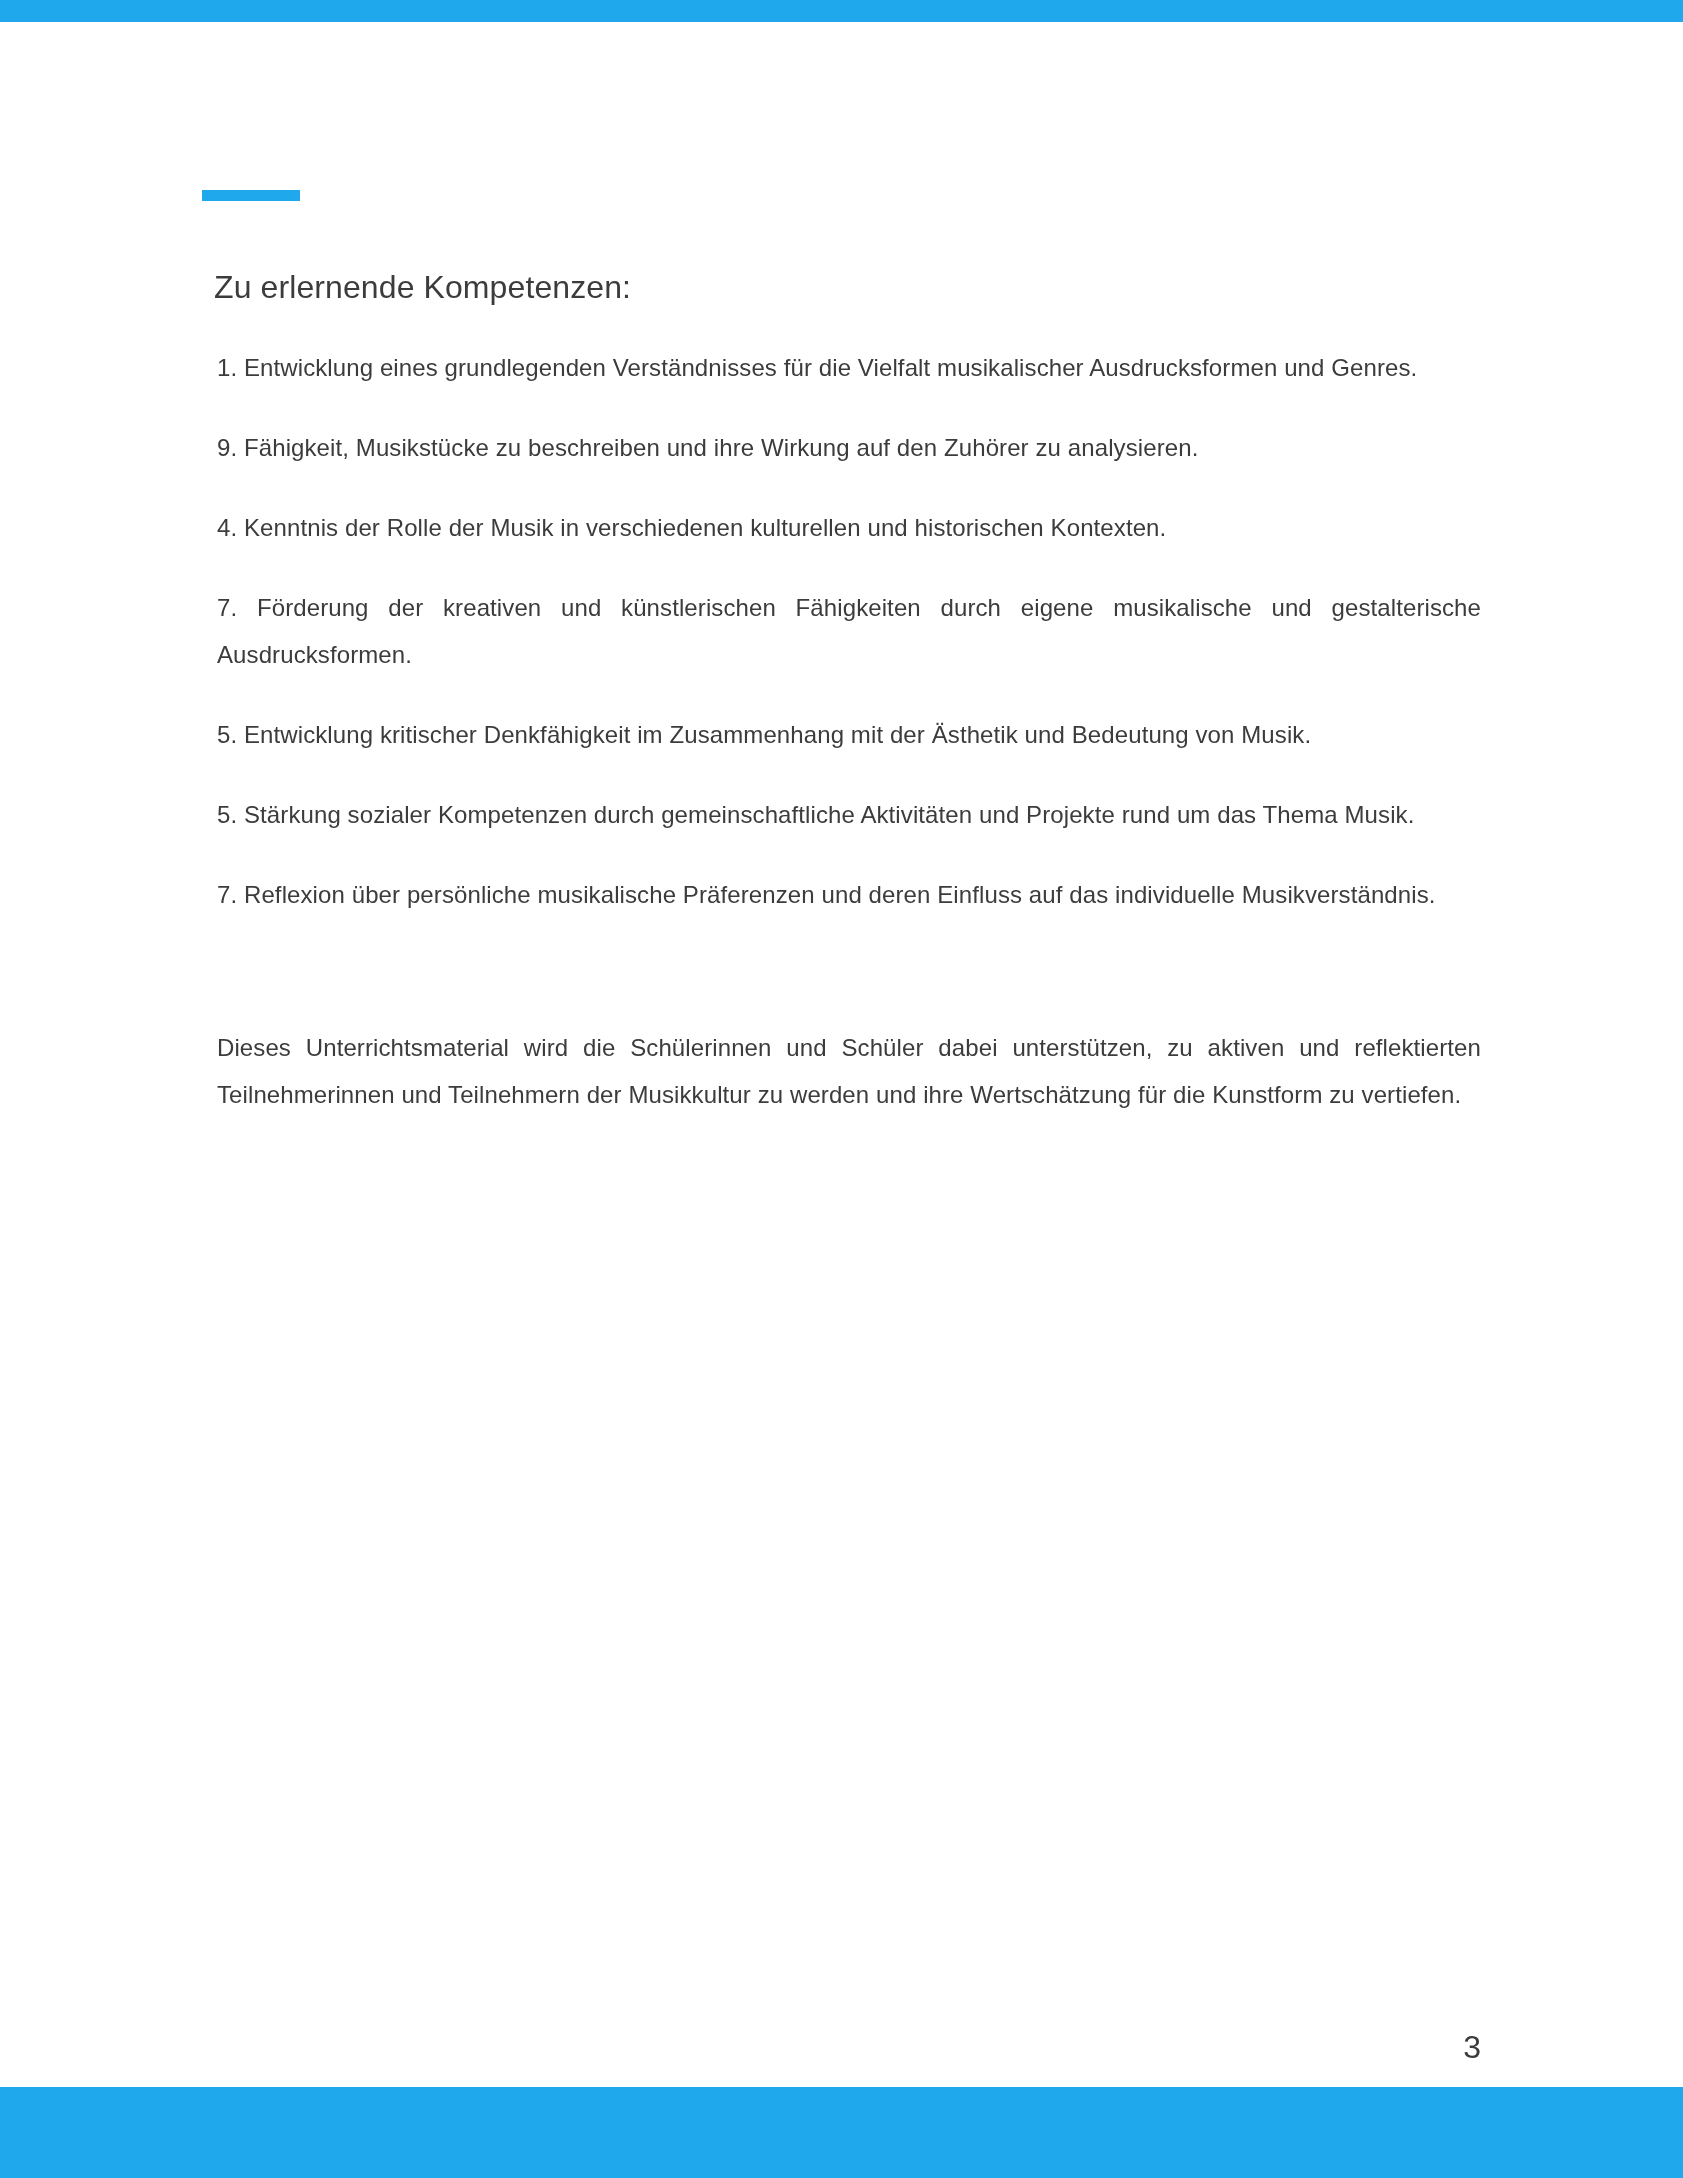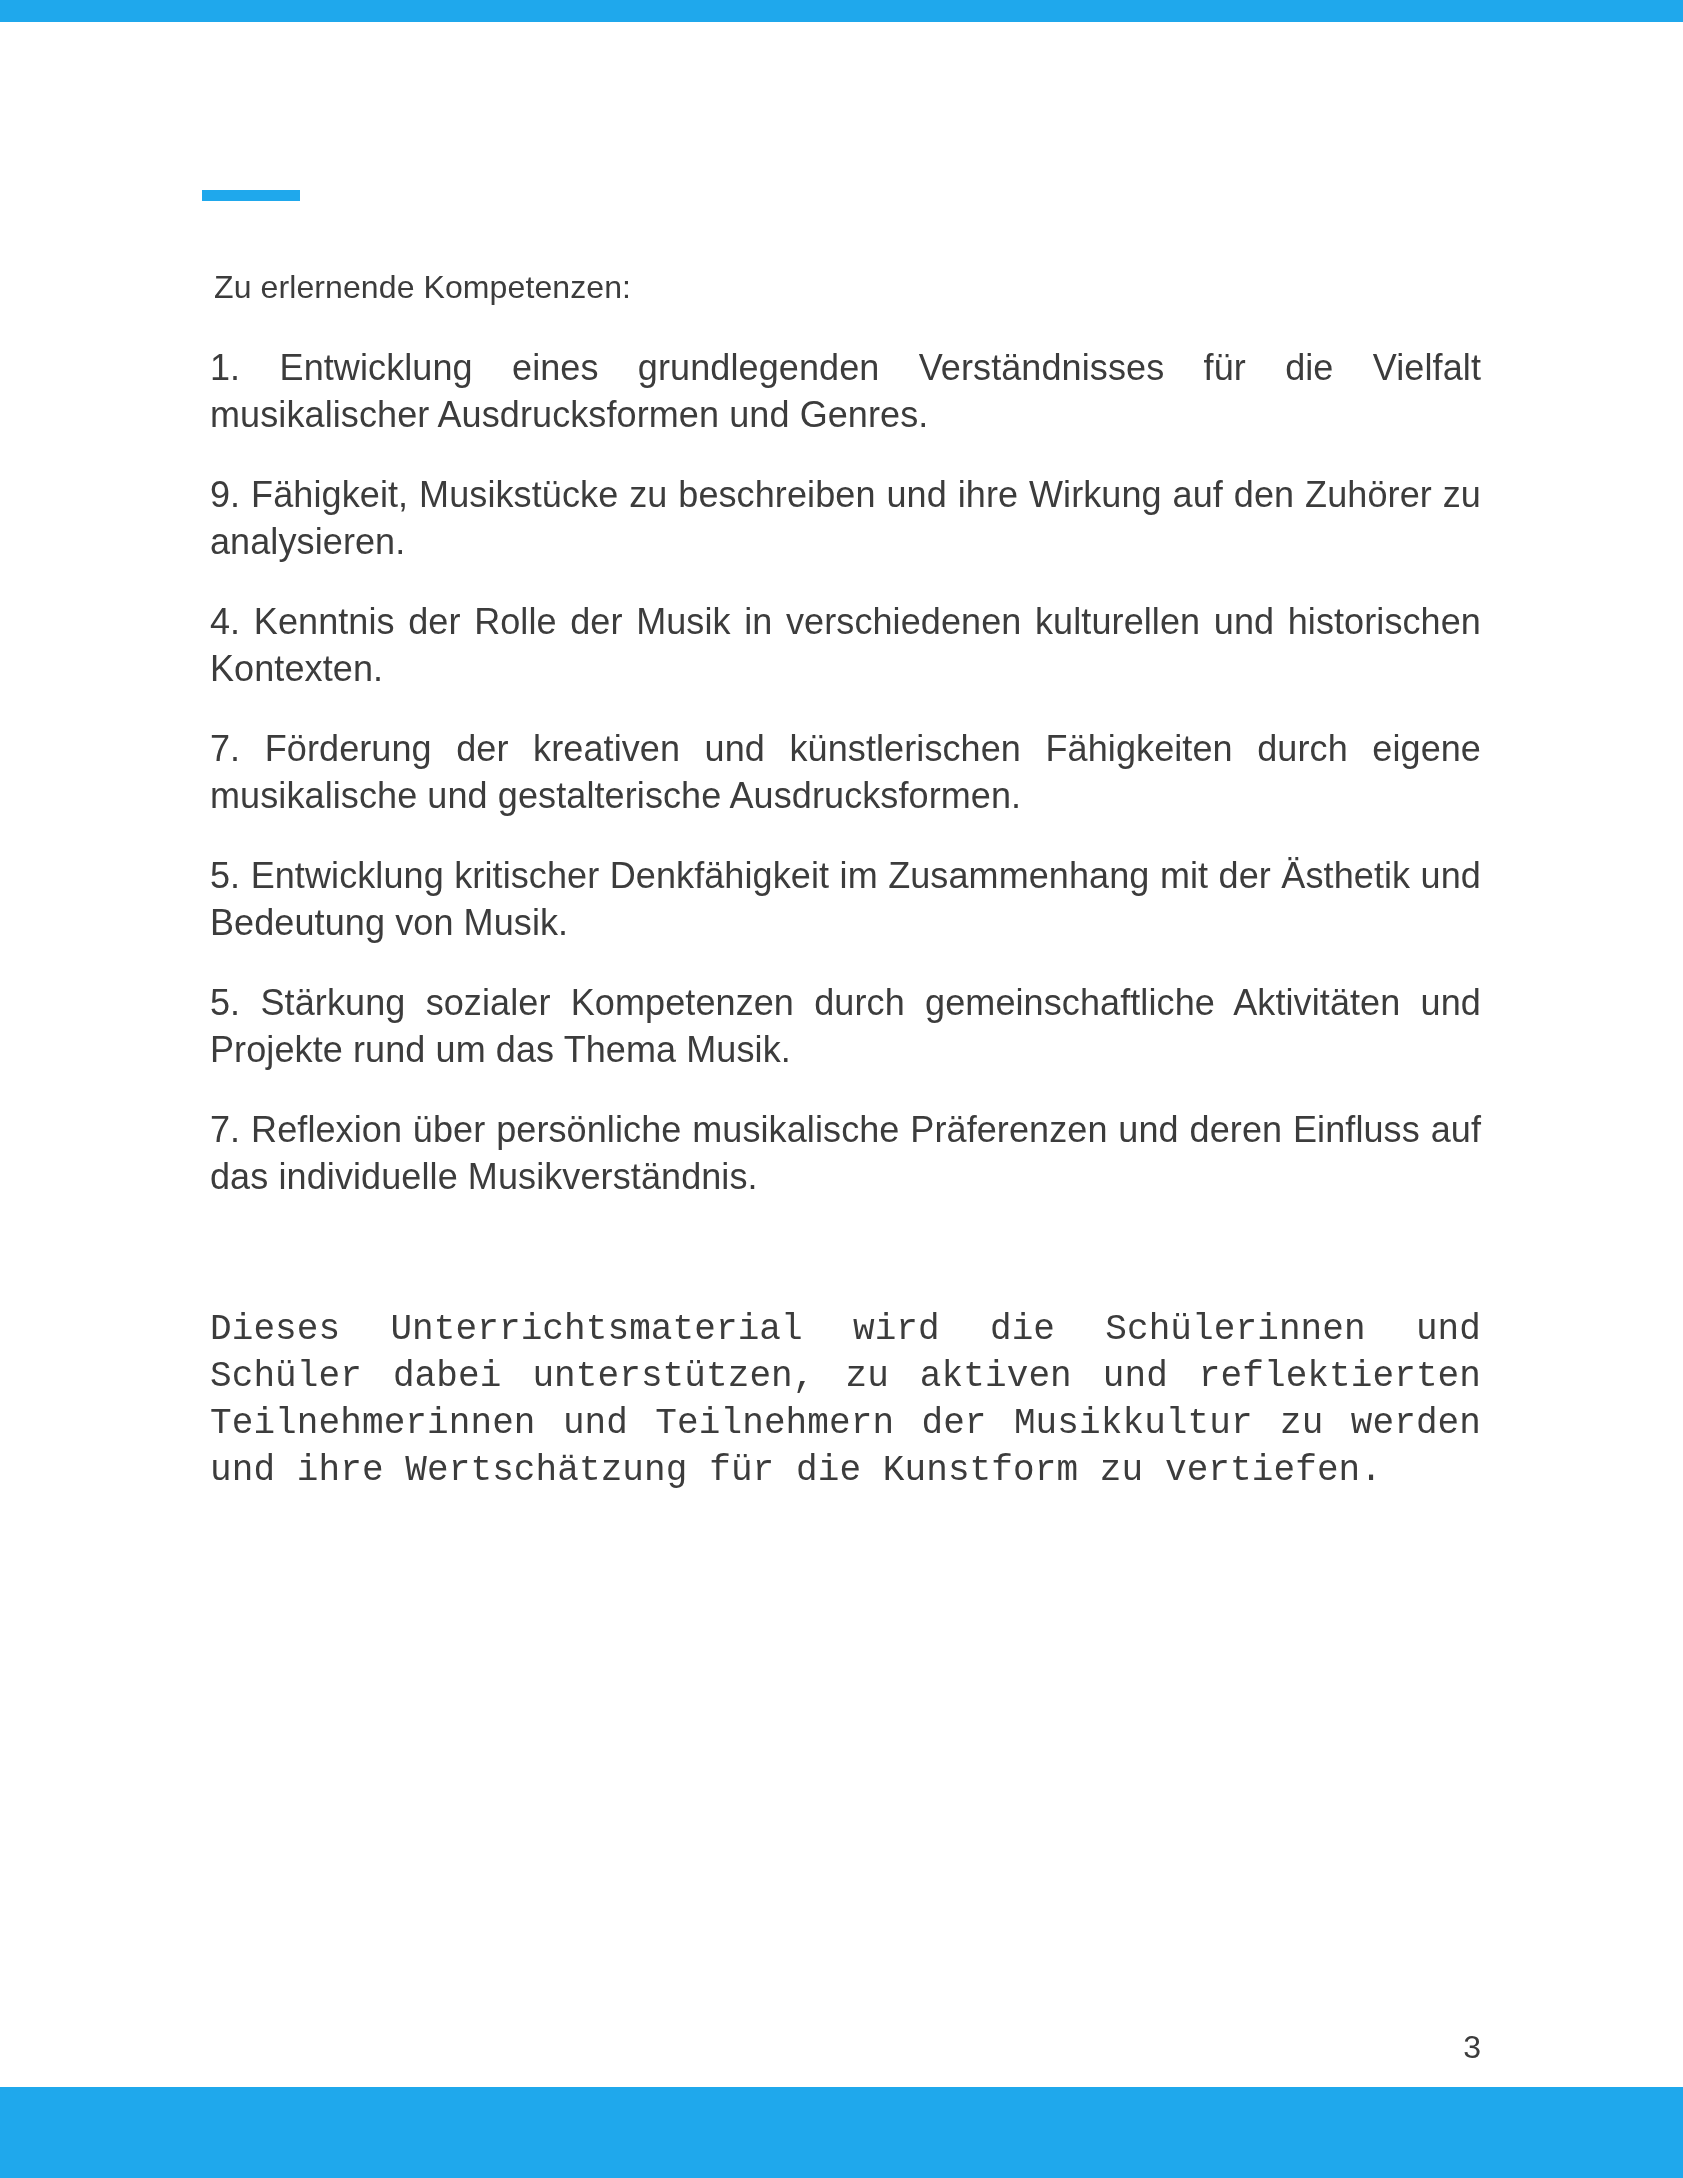"1. Entwicklung eines grundlegenden" .item, .closing { font-size: 36px -> 24px; margin: 33px 0 0 8px -> 33px 0 0 15px }
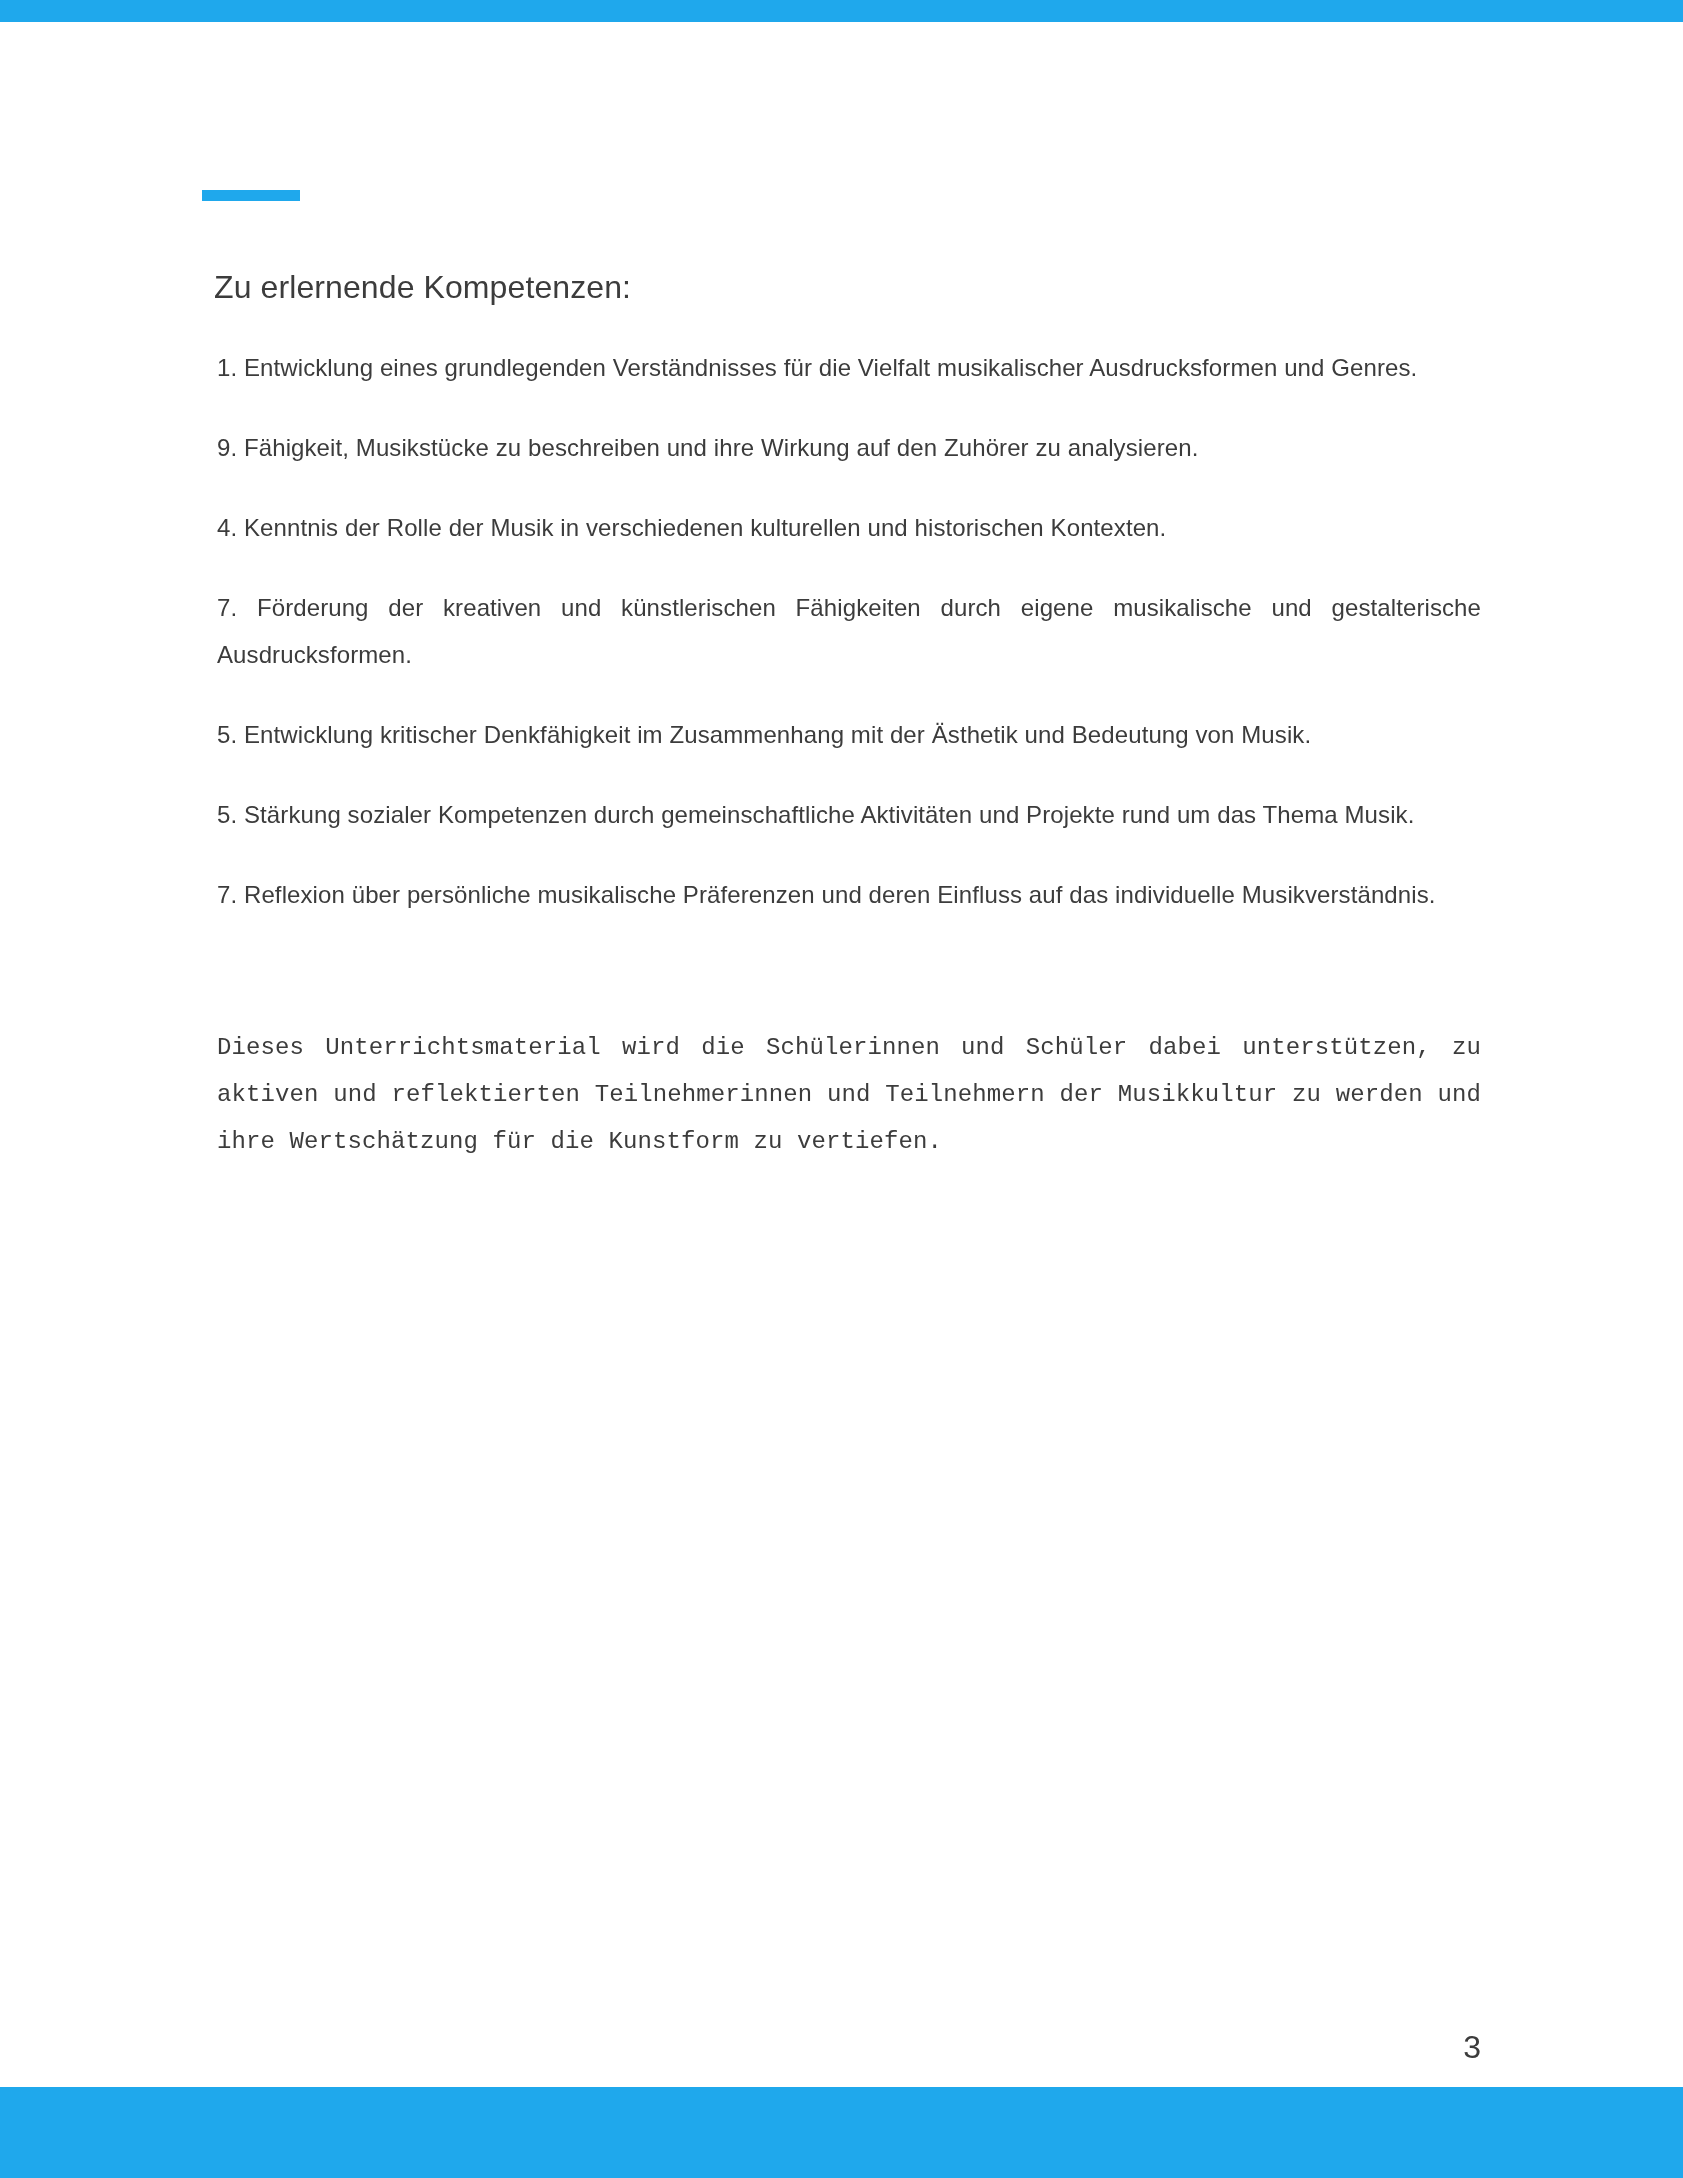"Dieses Unterrichtsmaterial wird die" .closing { font-family: Liberation Mono, monospace -> none }
